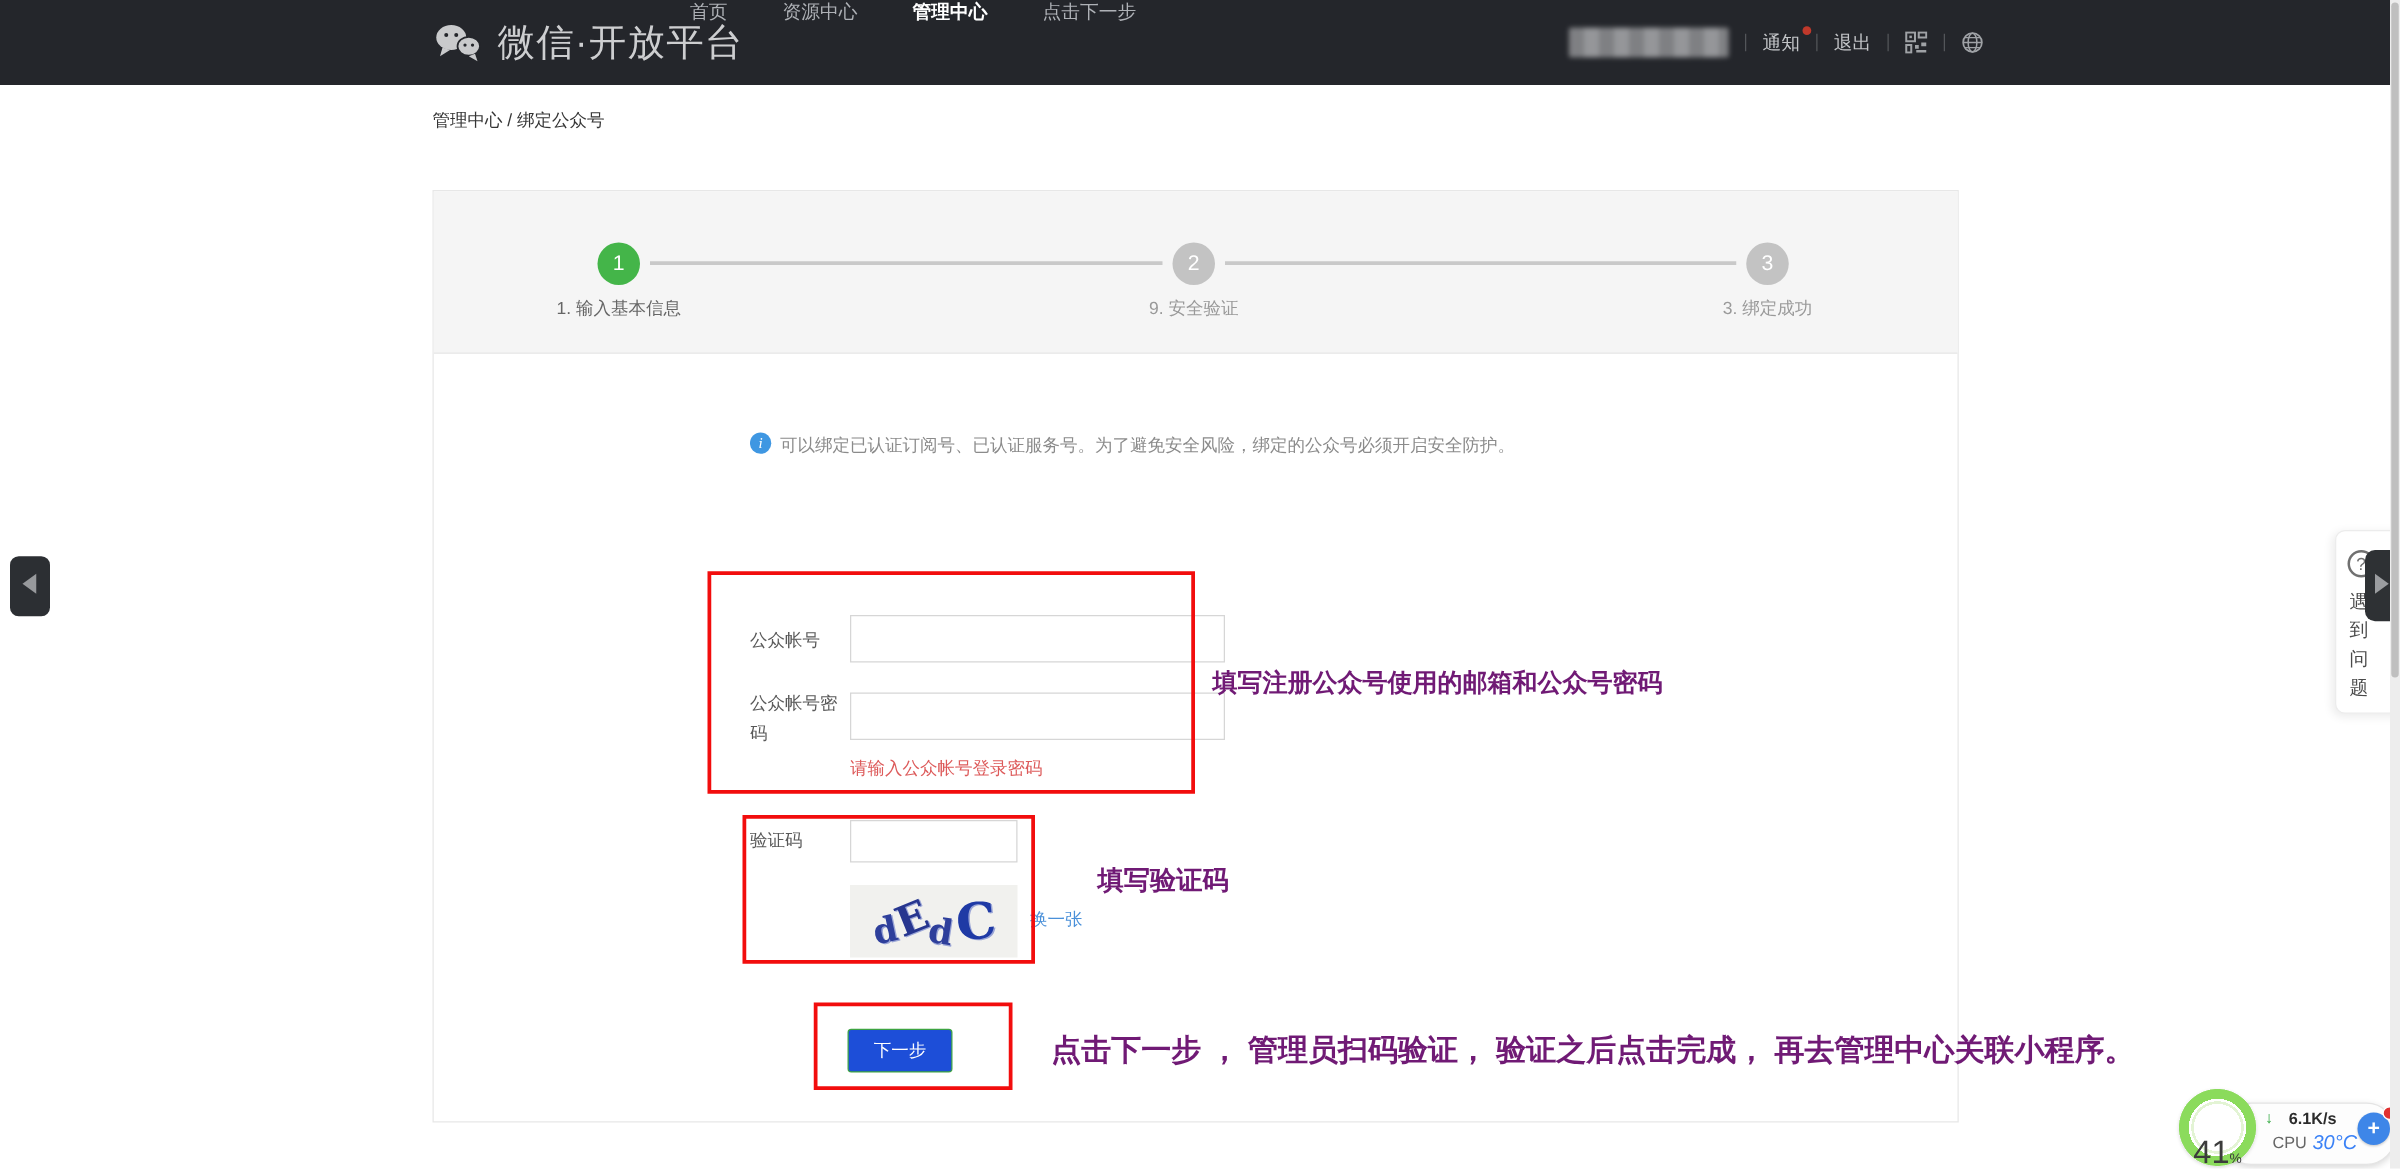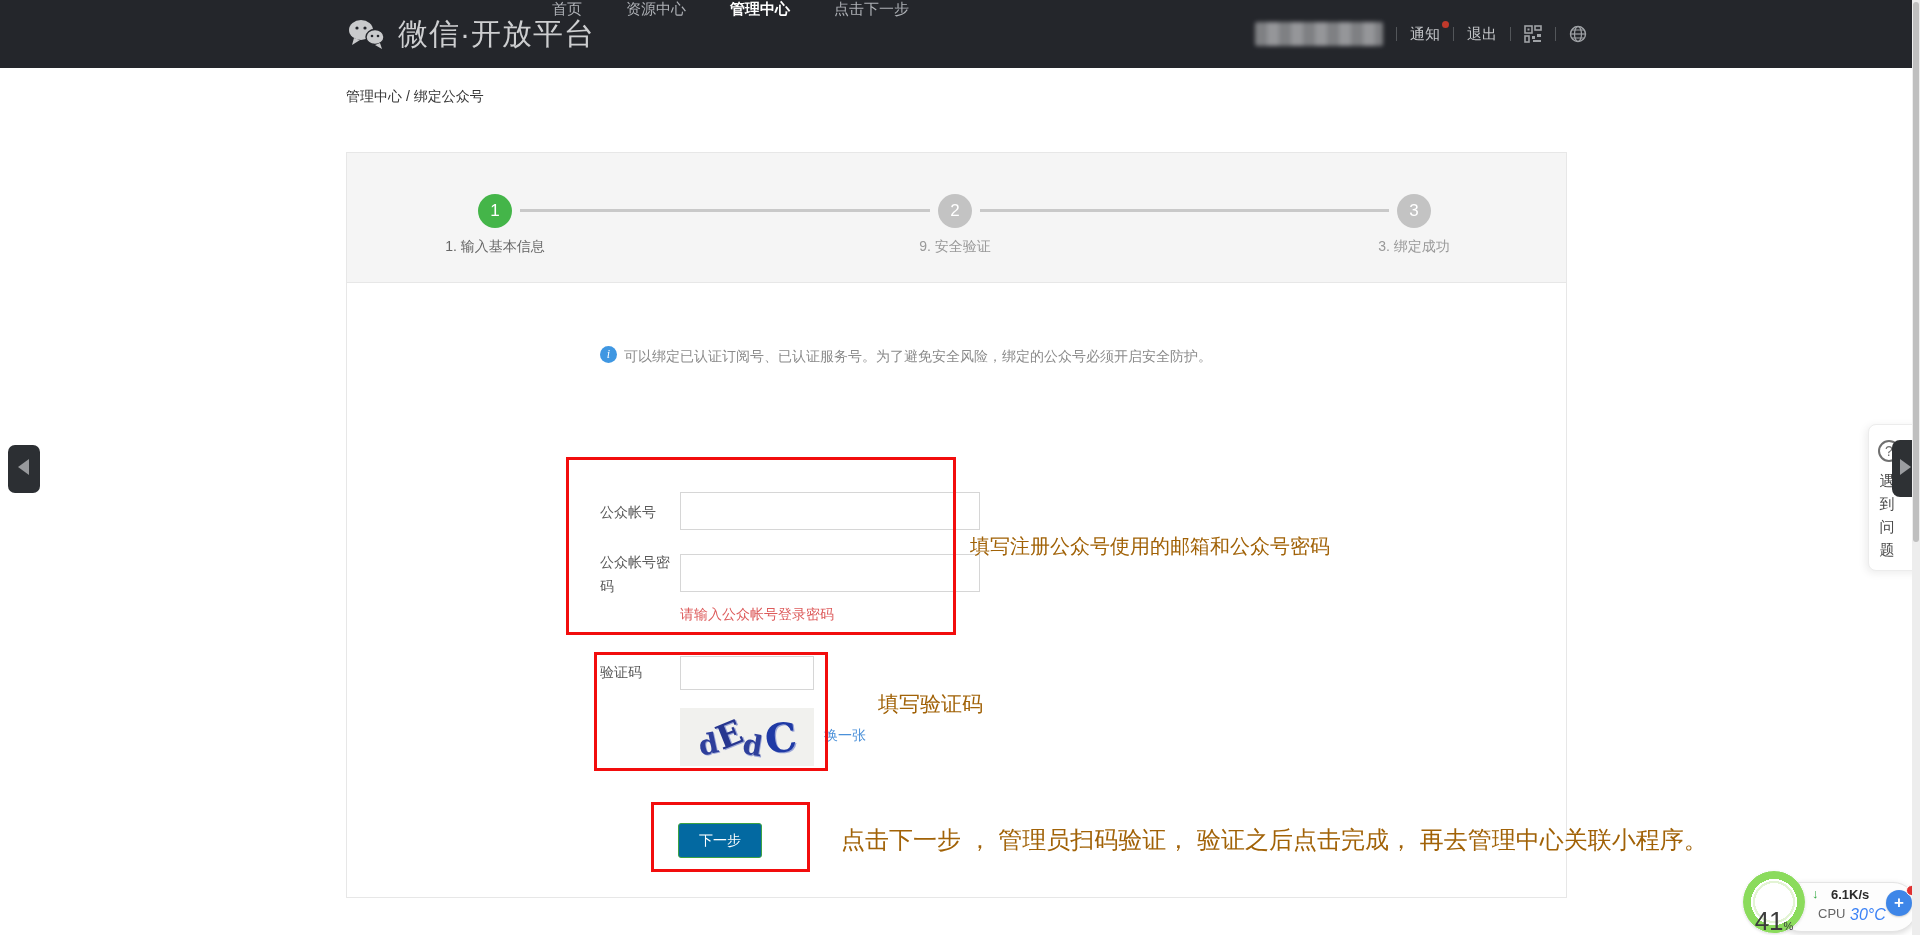"填写注册公众号使用的邮箱和公众号密码" .red-note { color: #a16207 -> #701a75; font-weight: none -> bold }
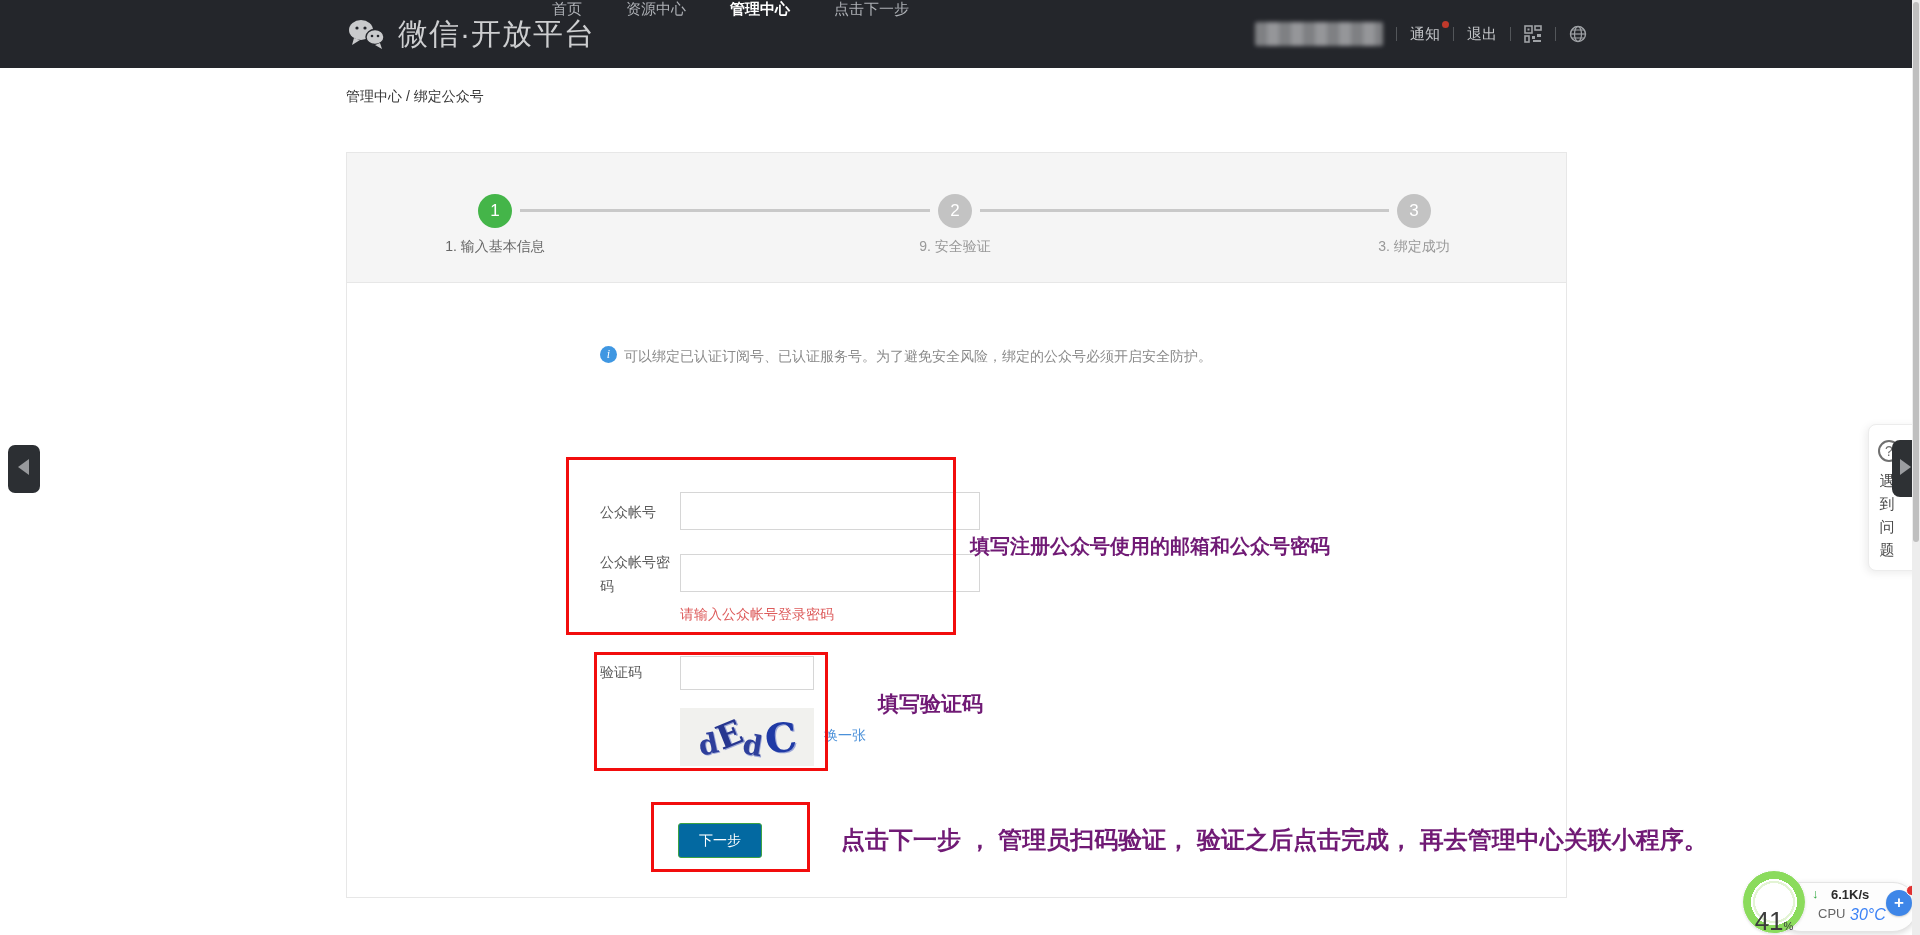"下一步" .next-btn { background: #0369a1 -> #1d4ed8 }
